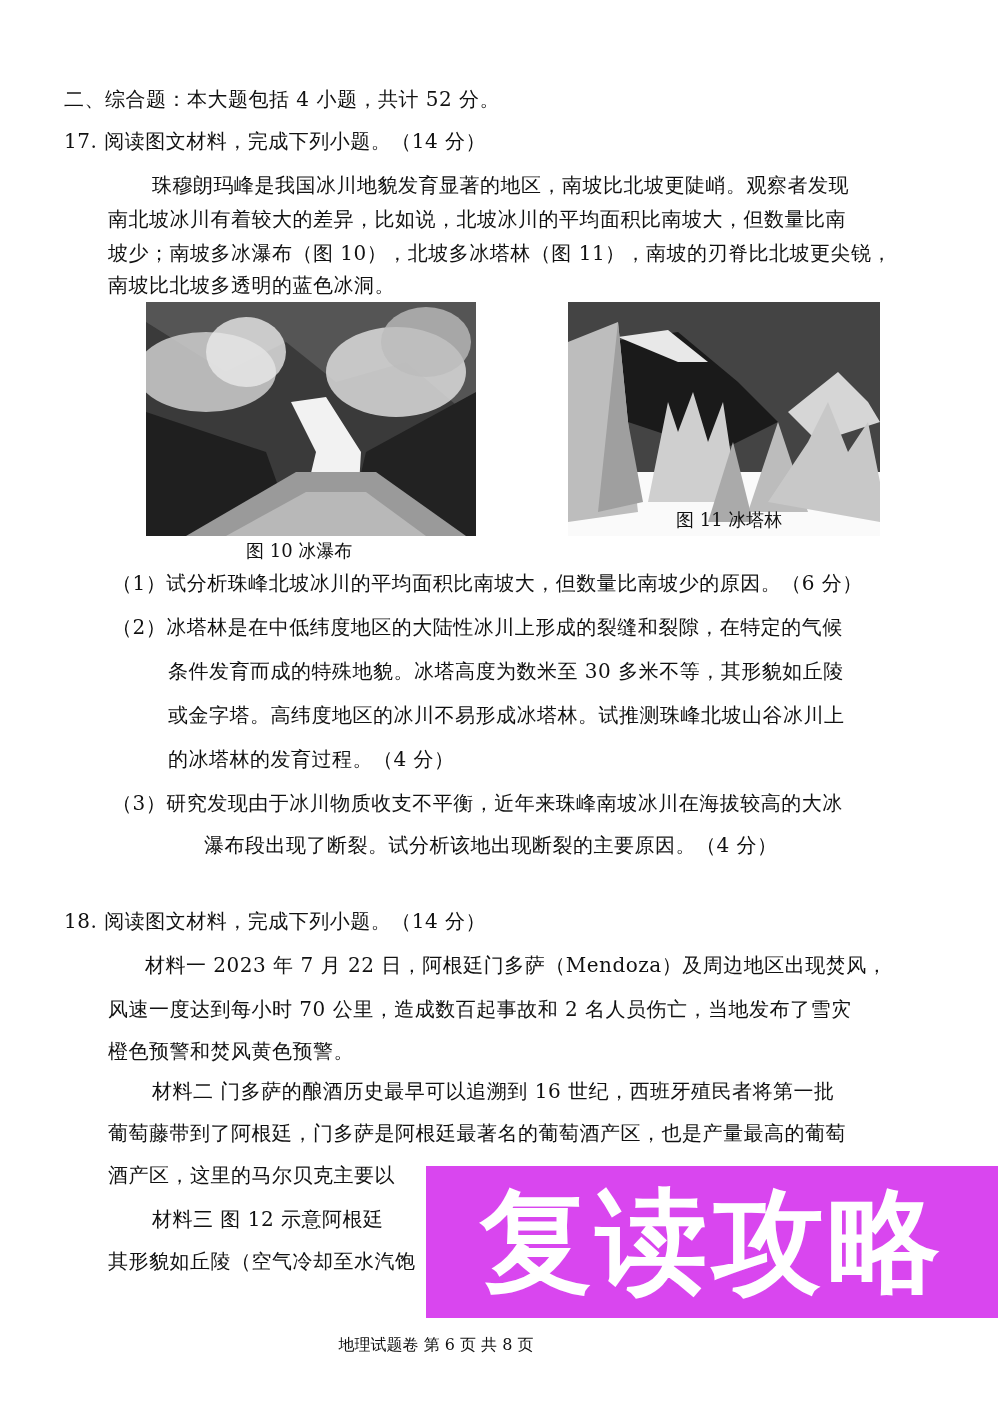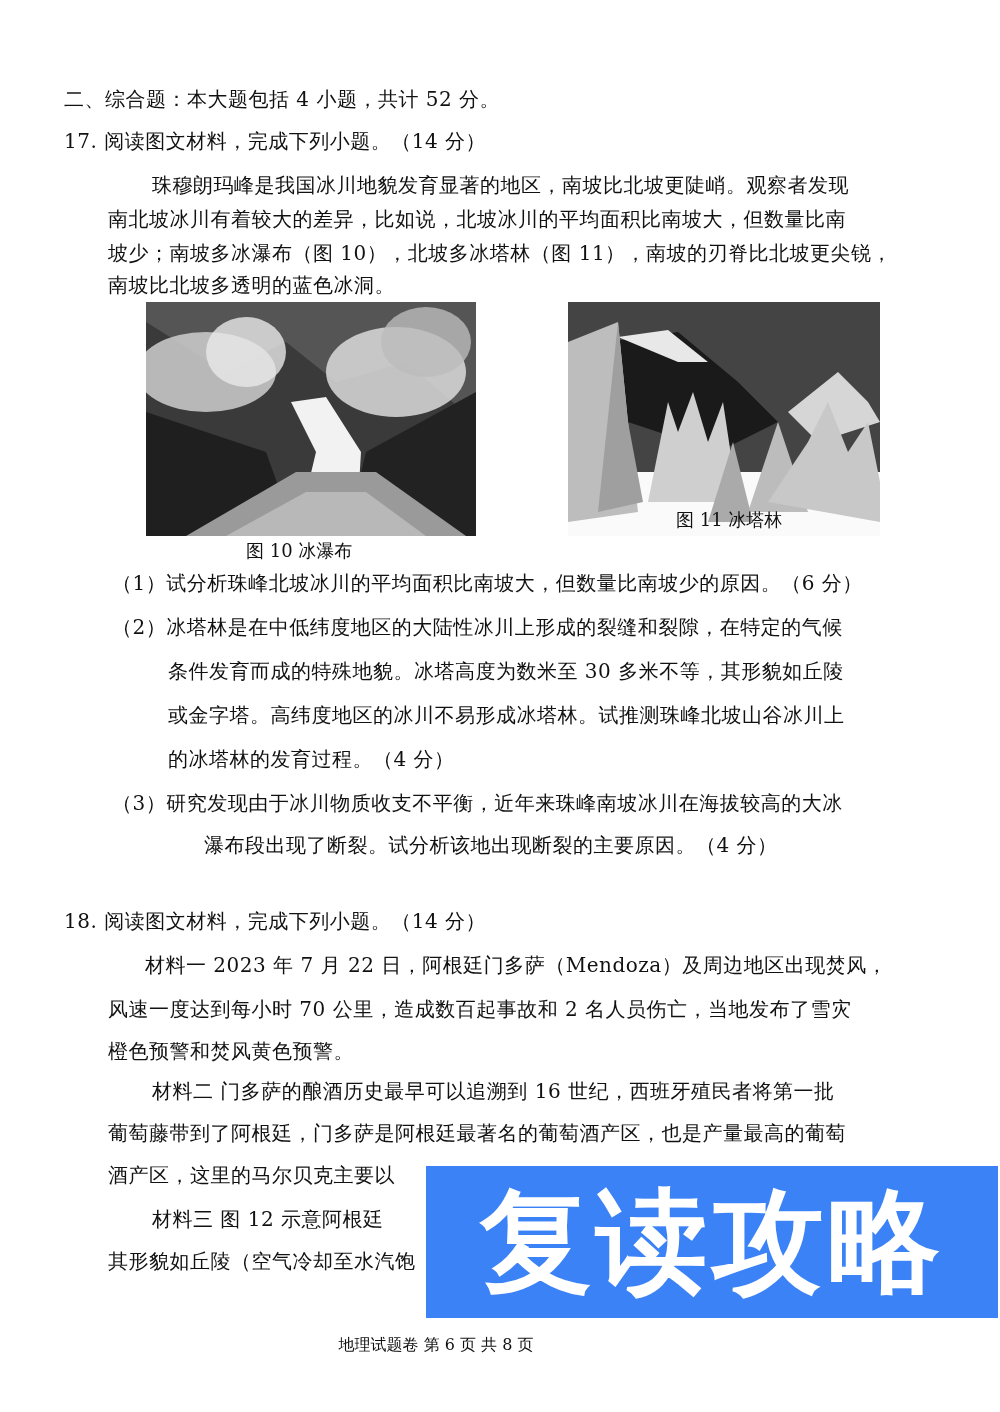"复读攻略" div.watermark { background: #3b82f6 -> #d946ef }
